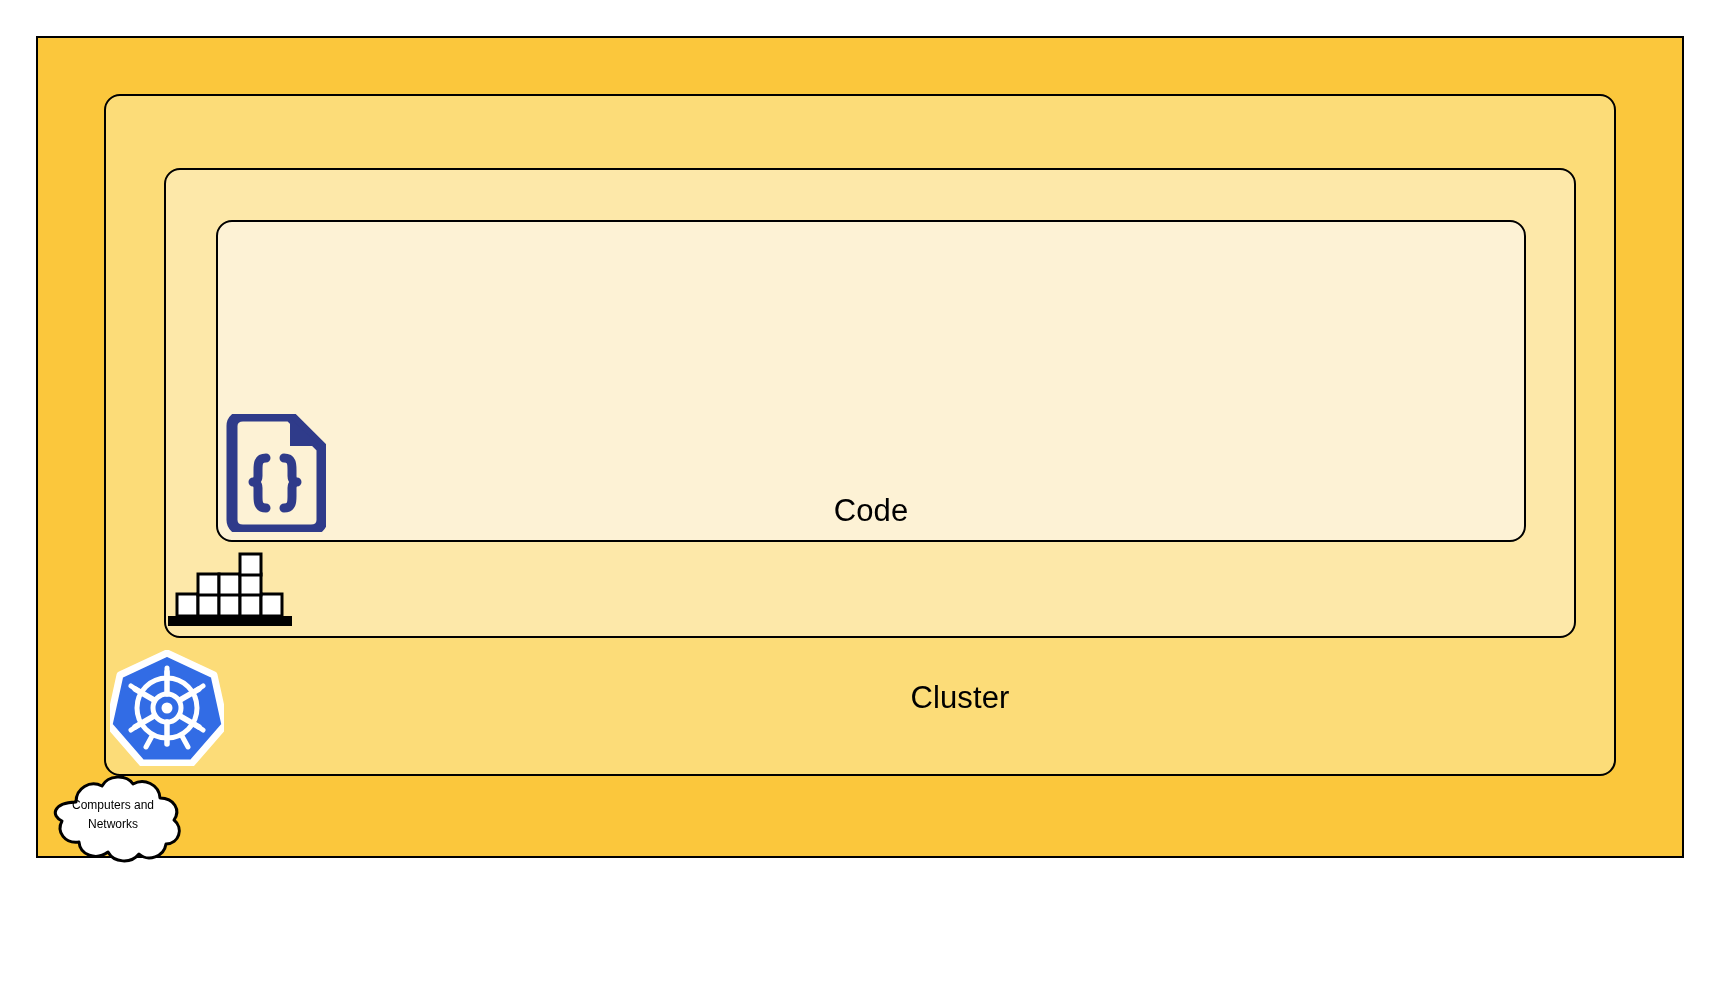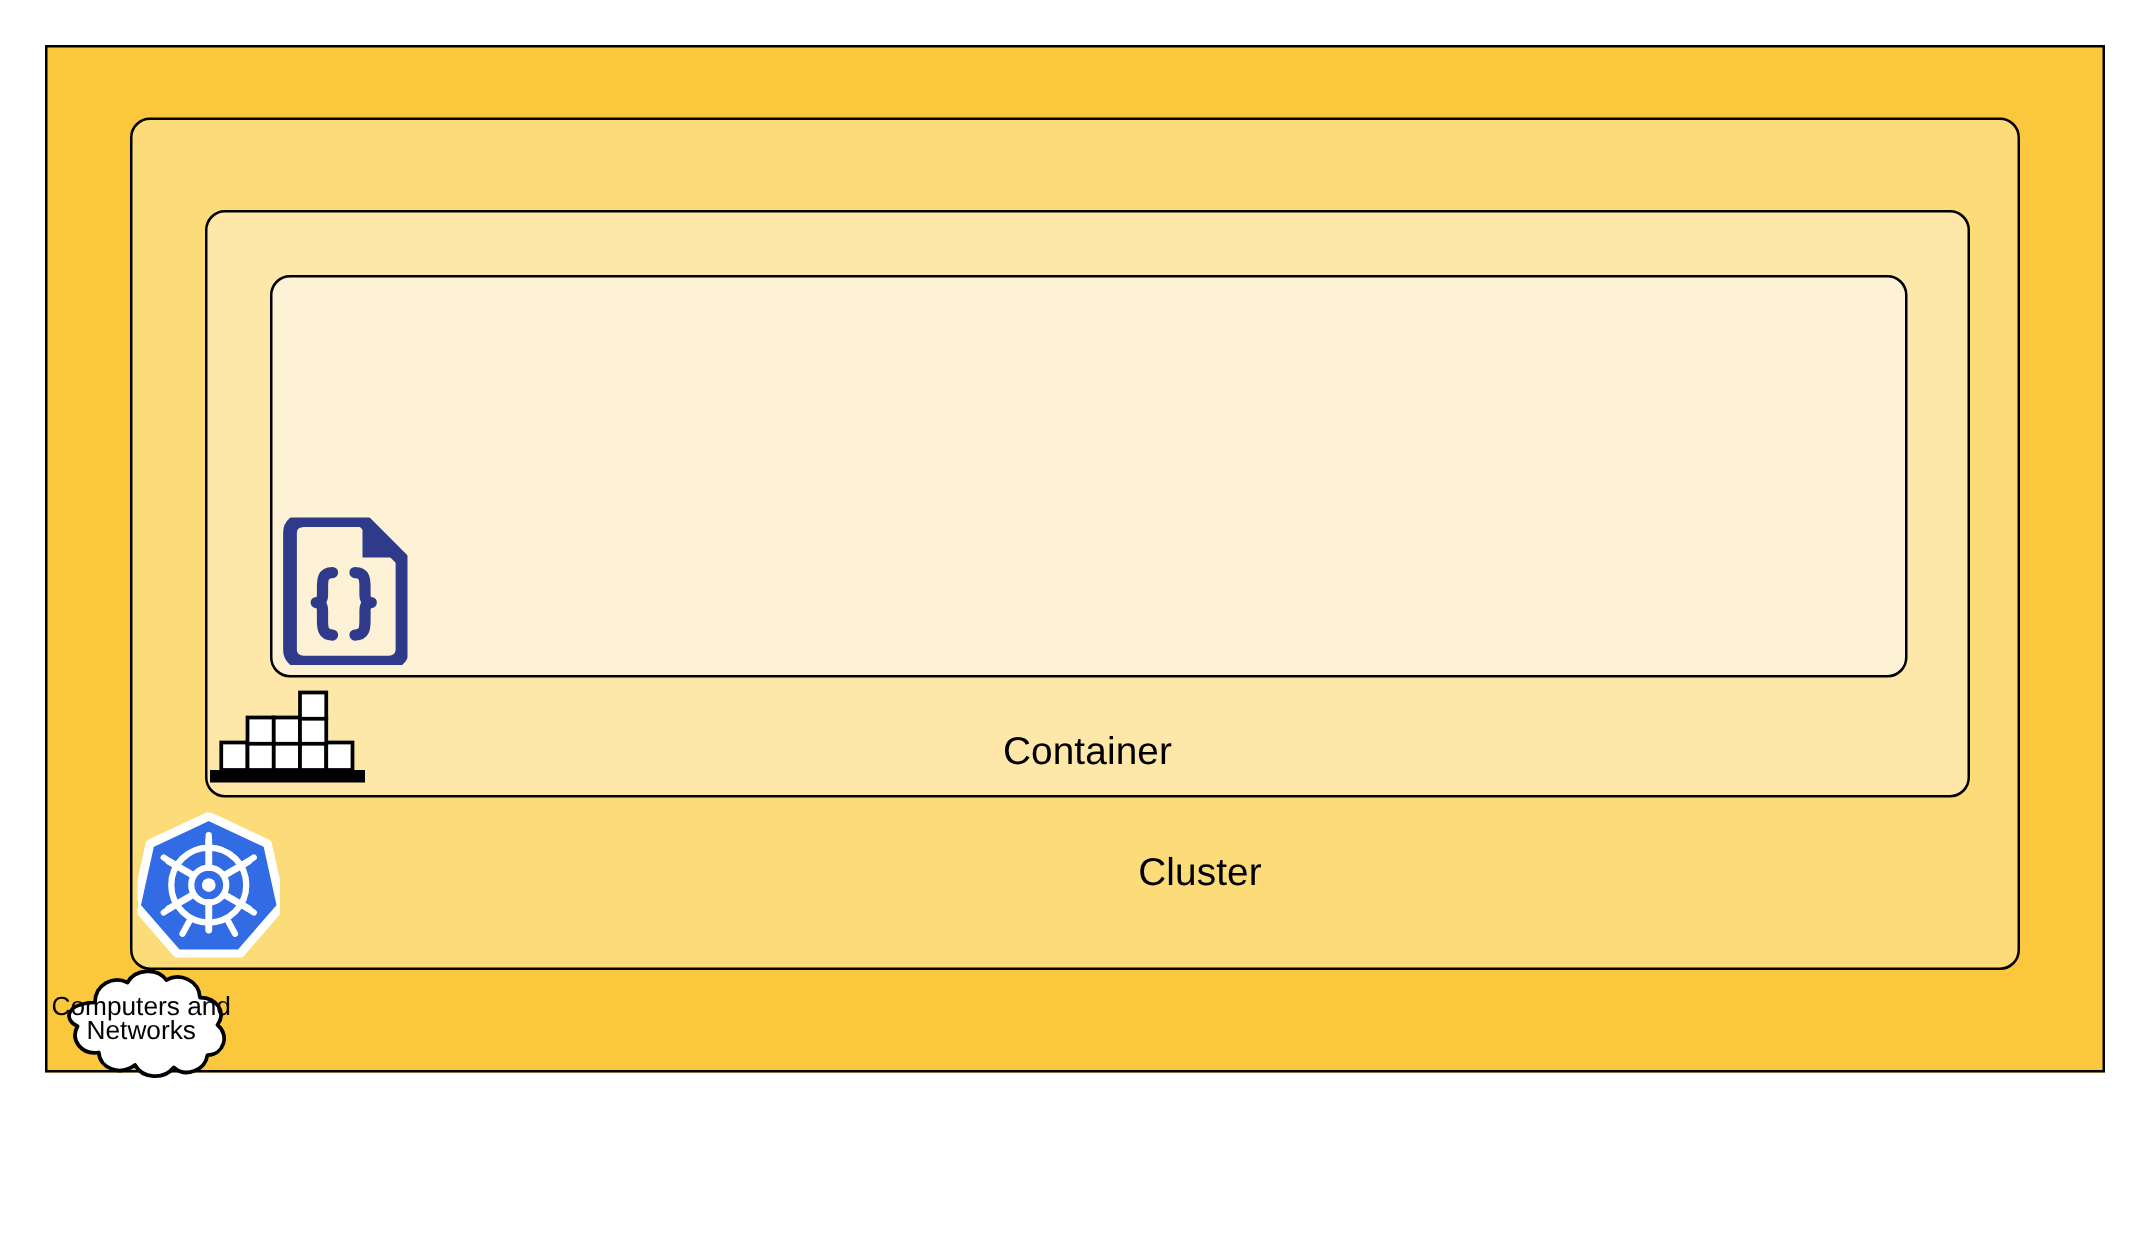"Code" div.layer-label { html: none -> <div>Code</div> }
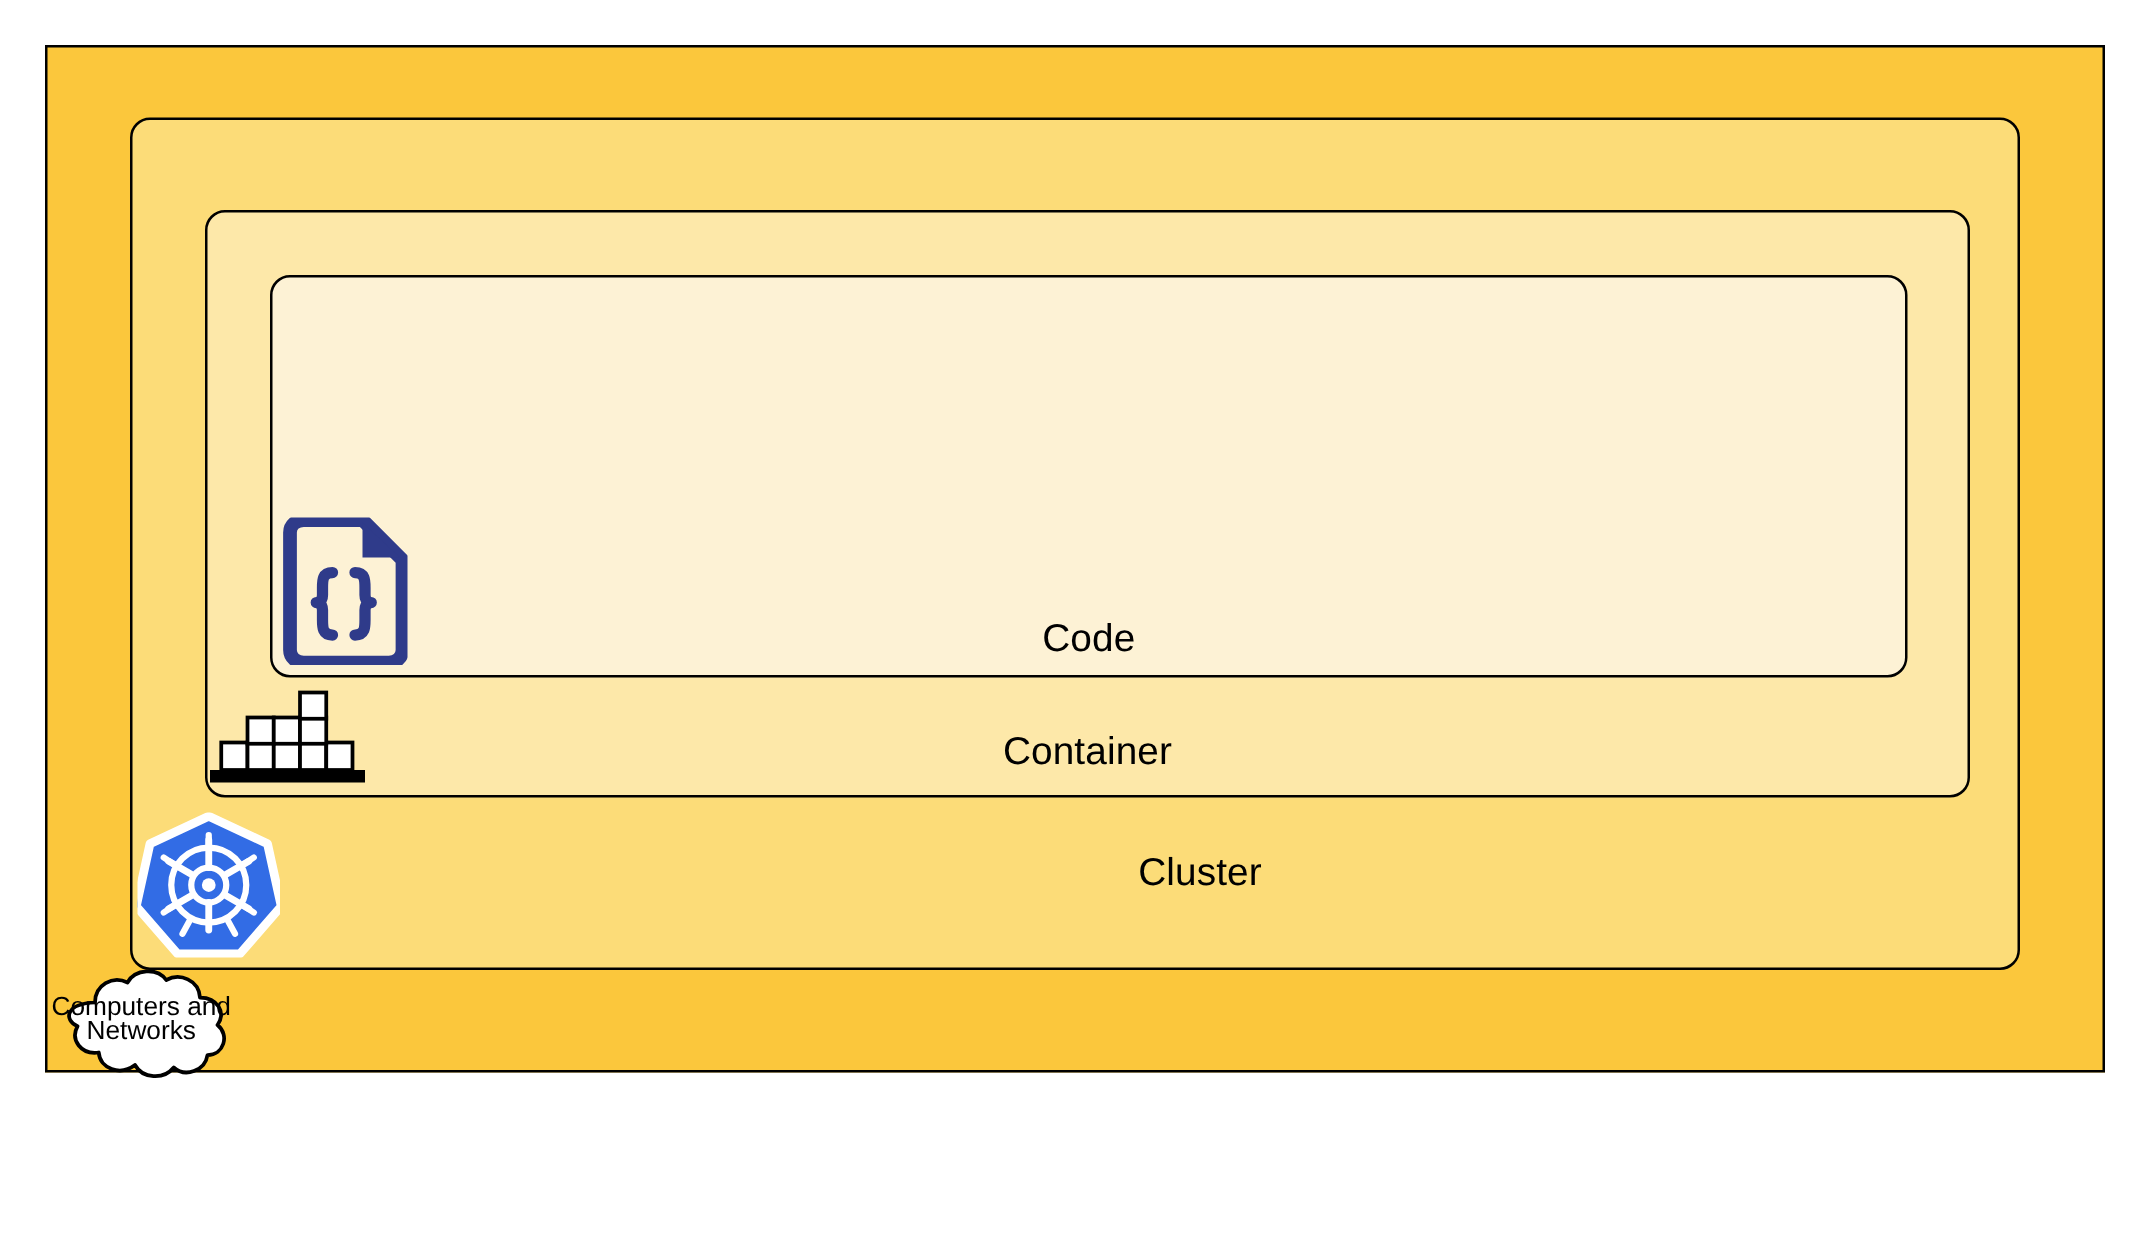"Container" div.layer-label { html: <div>Container</div> -> none }
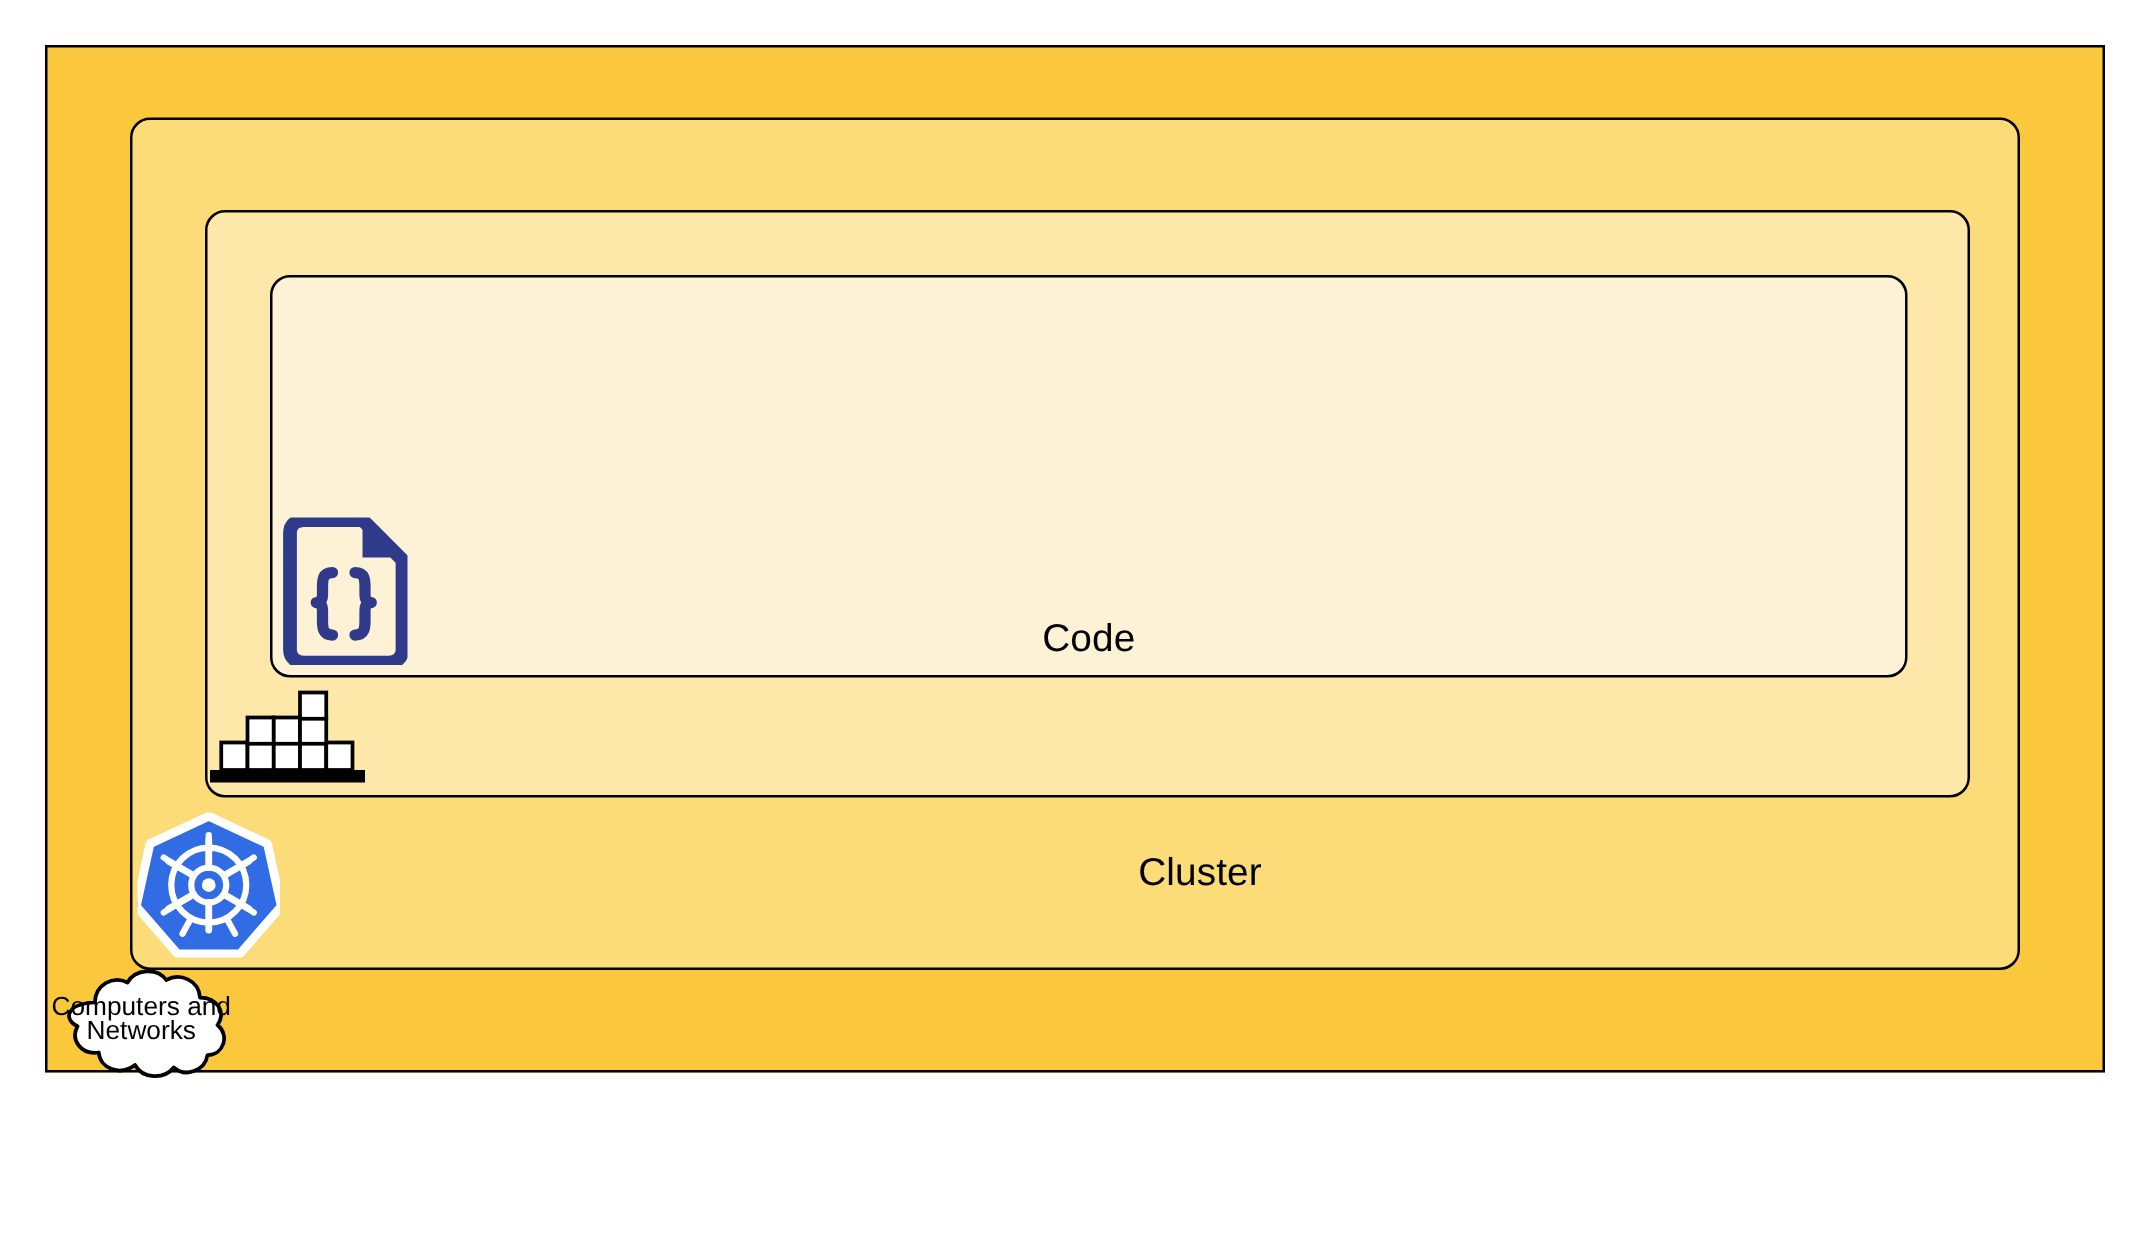"Computers and" #cloud-networks .cloud-text { font-size: 21px -> 12px }
